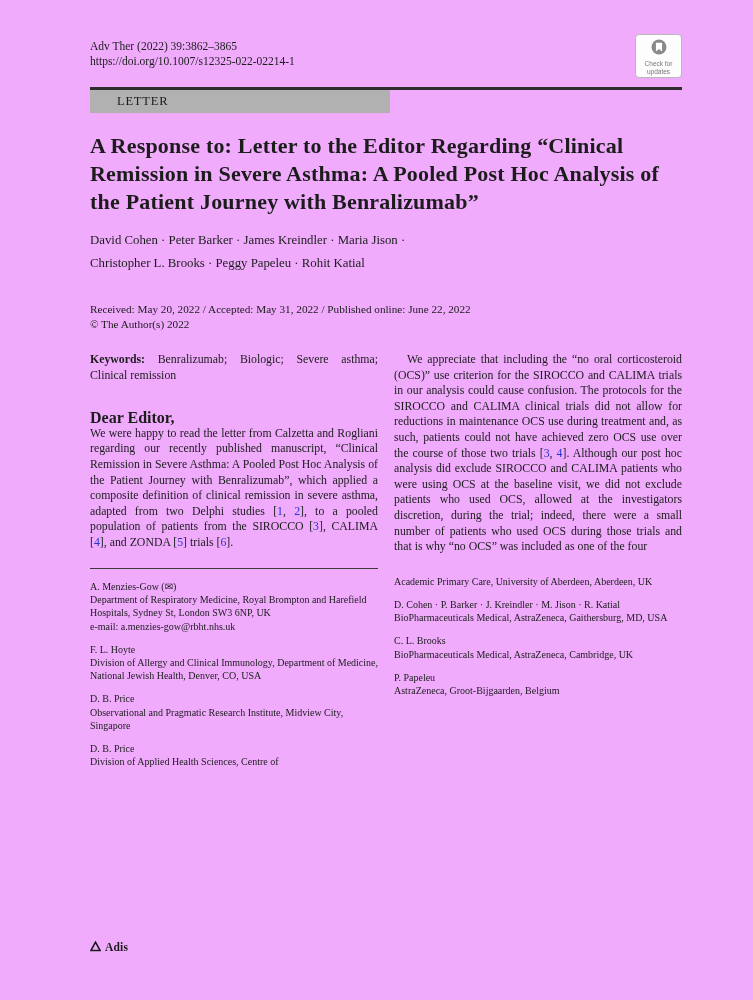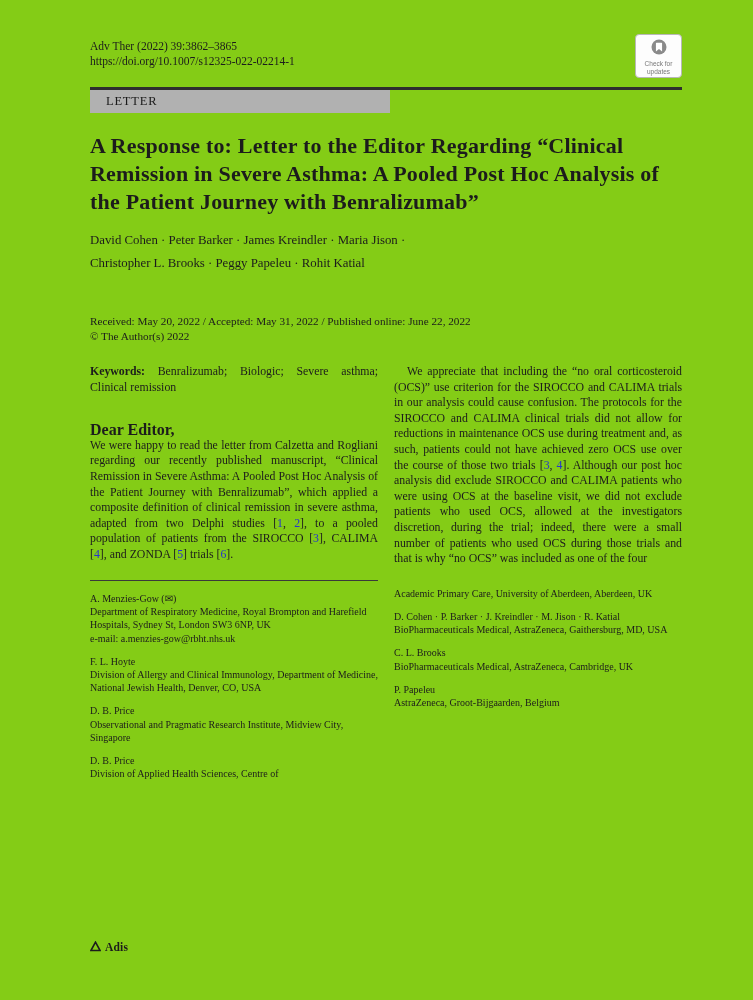"Adv Ther (2022) 39:3862–3865" .page { background: #84cc16 -> #f0abfc }
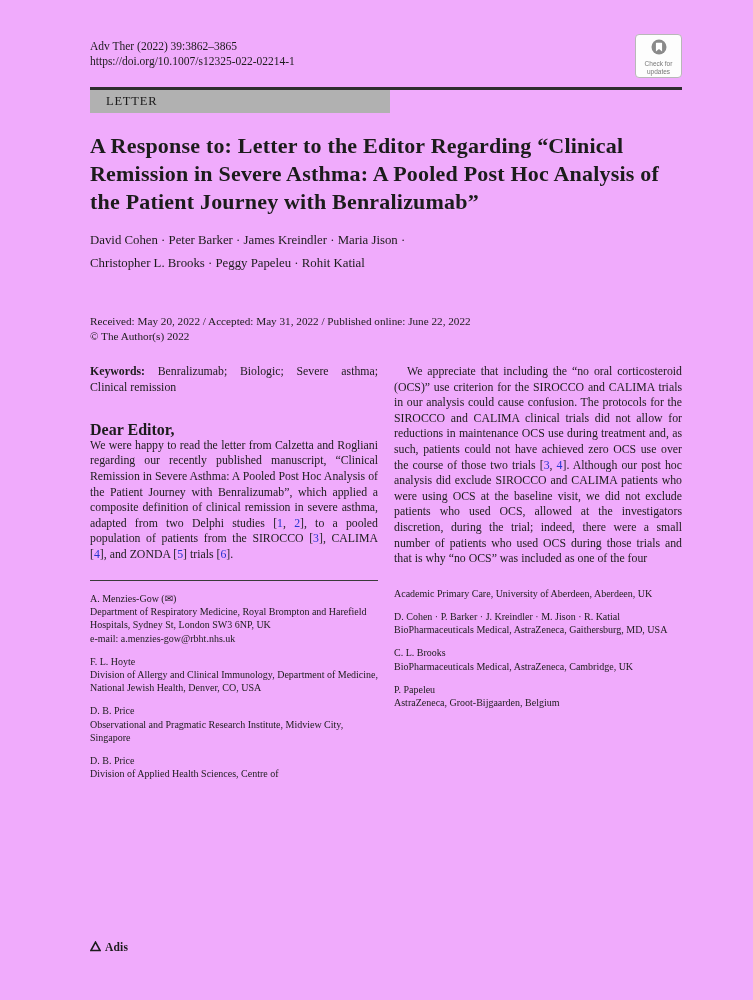"LETTER" .letter-bar { padding-left: 16px -> 27px }
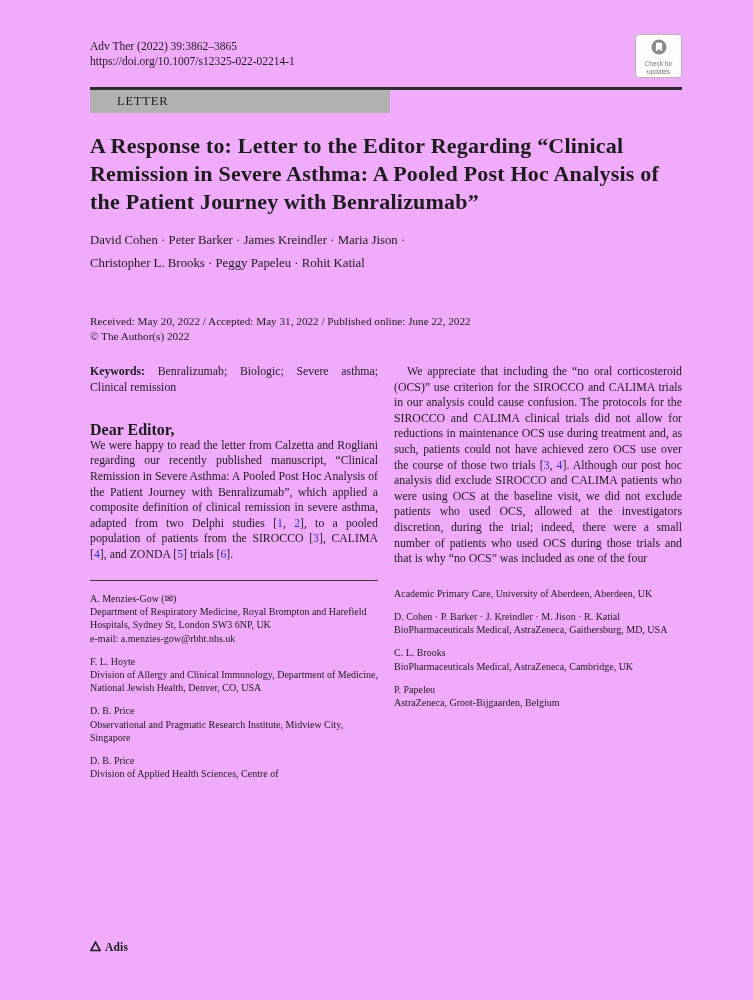"Received: May 20, 2022 /" .received-block { margin-top: 40px -> 28px }
